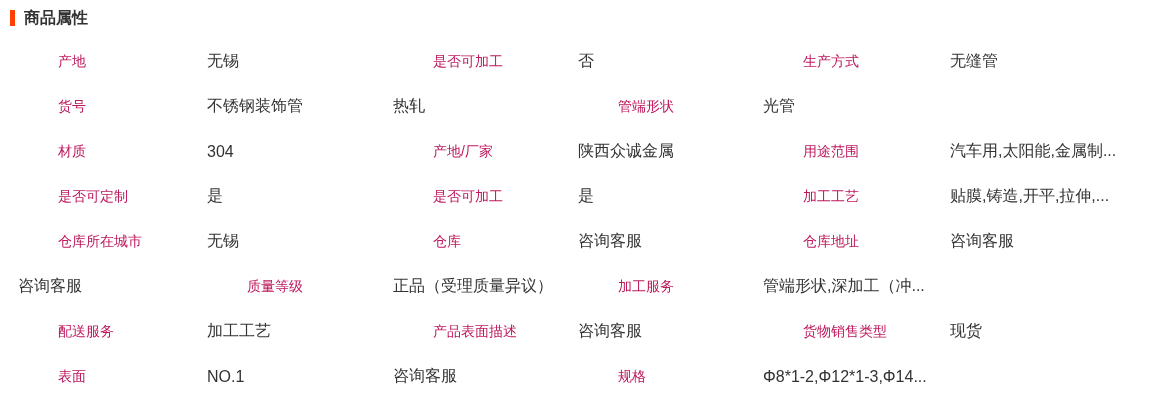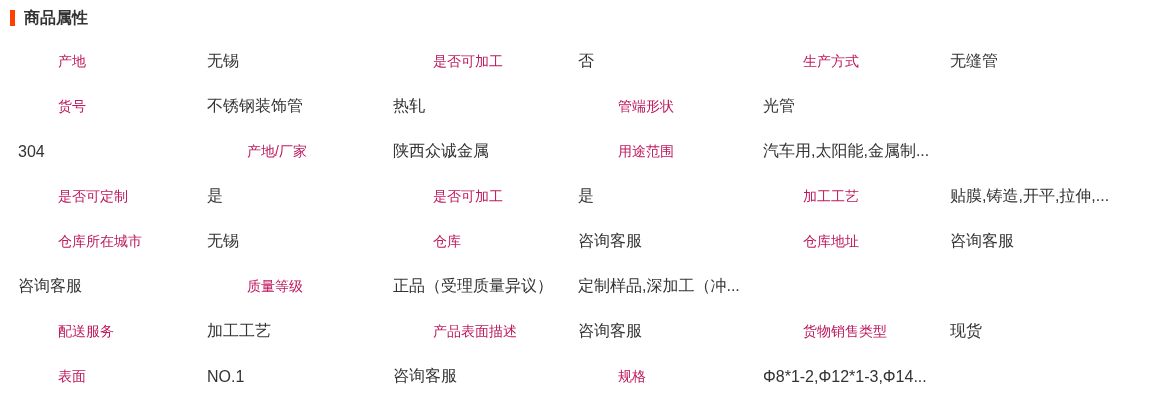"材质" span.lbl { html: none -> <span>材质</span> }
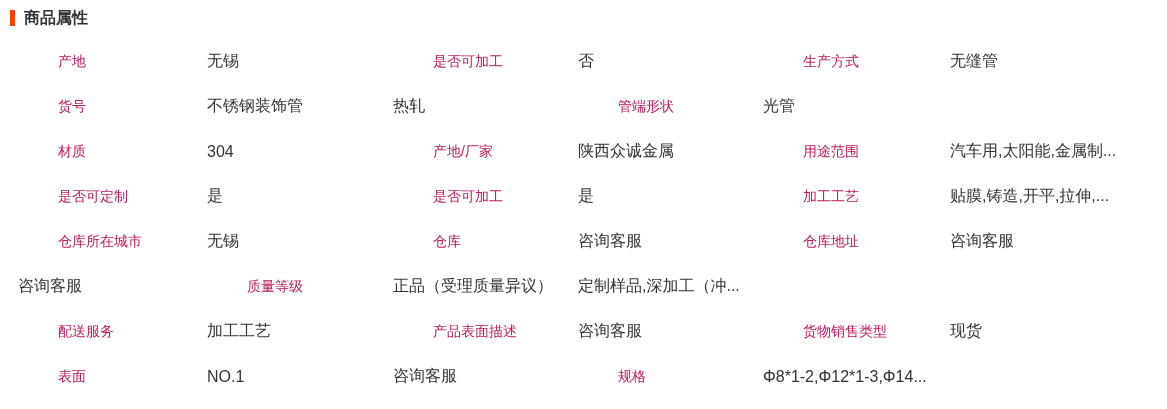"加工服务" span.lbl { html: none -> <span>加工服务</span> }
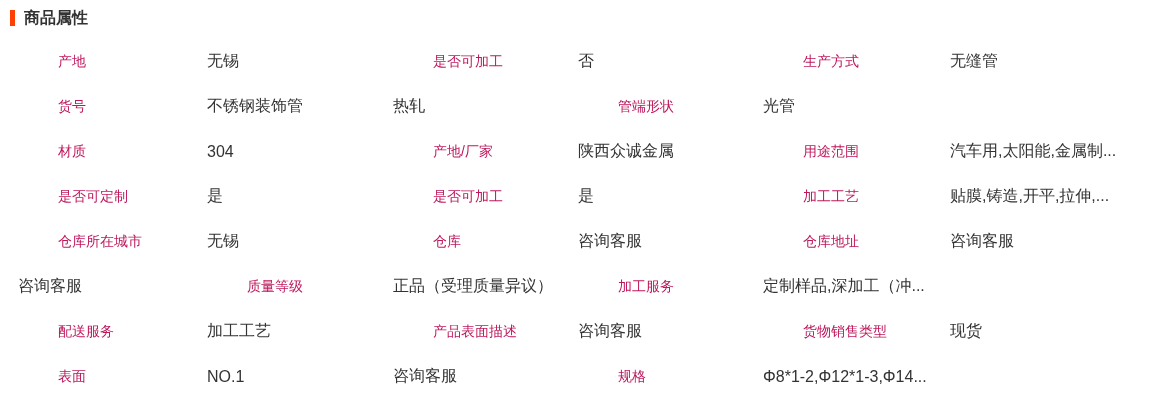"定制样品,深加工（冲..." span.val { text: 定制样品 -> 管端形状 }
